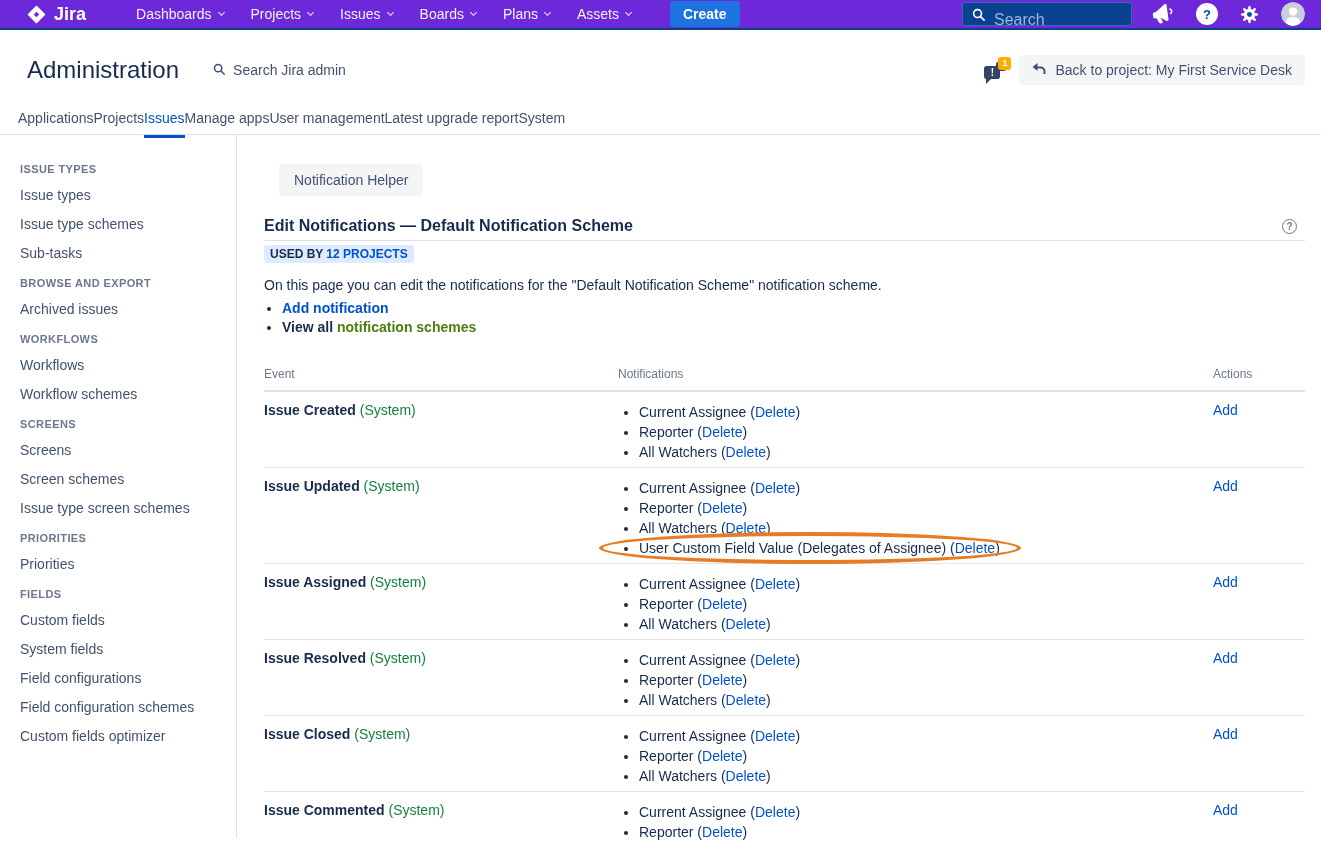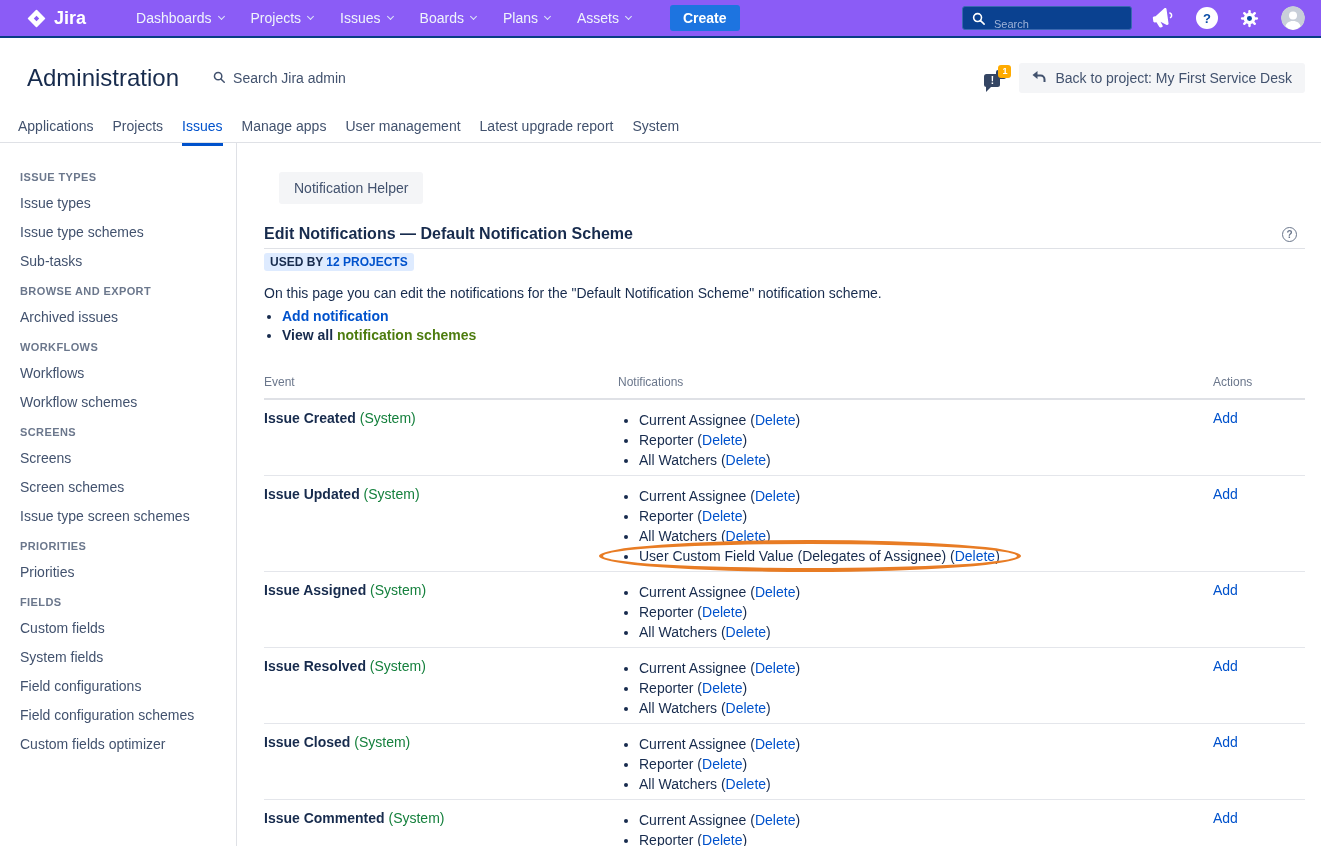"Jira" .navbar { background: #8b5cf6 -> #6d28d9; height: 38px -> 30px }
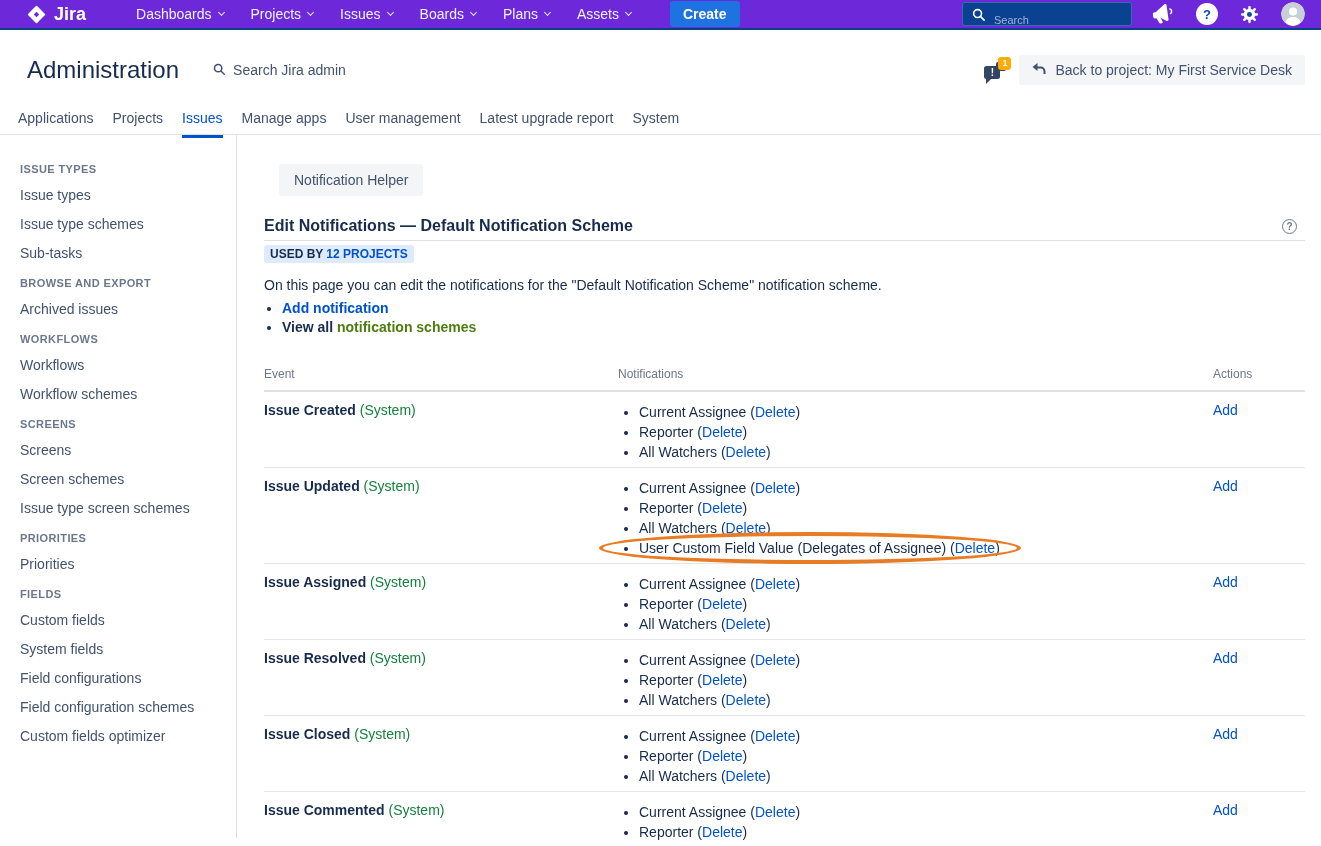"Search" .nav-search-text { font-size: 11px -> 16px }
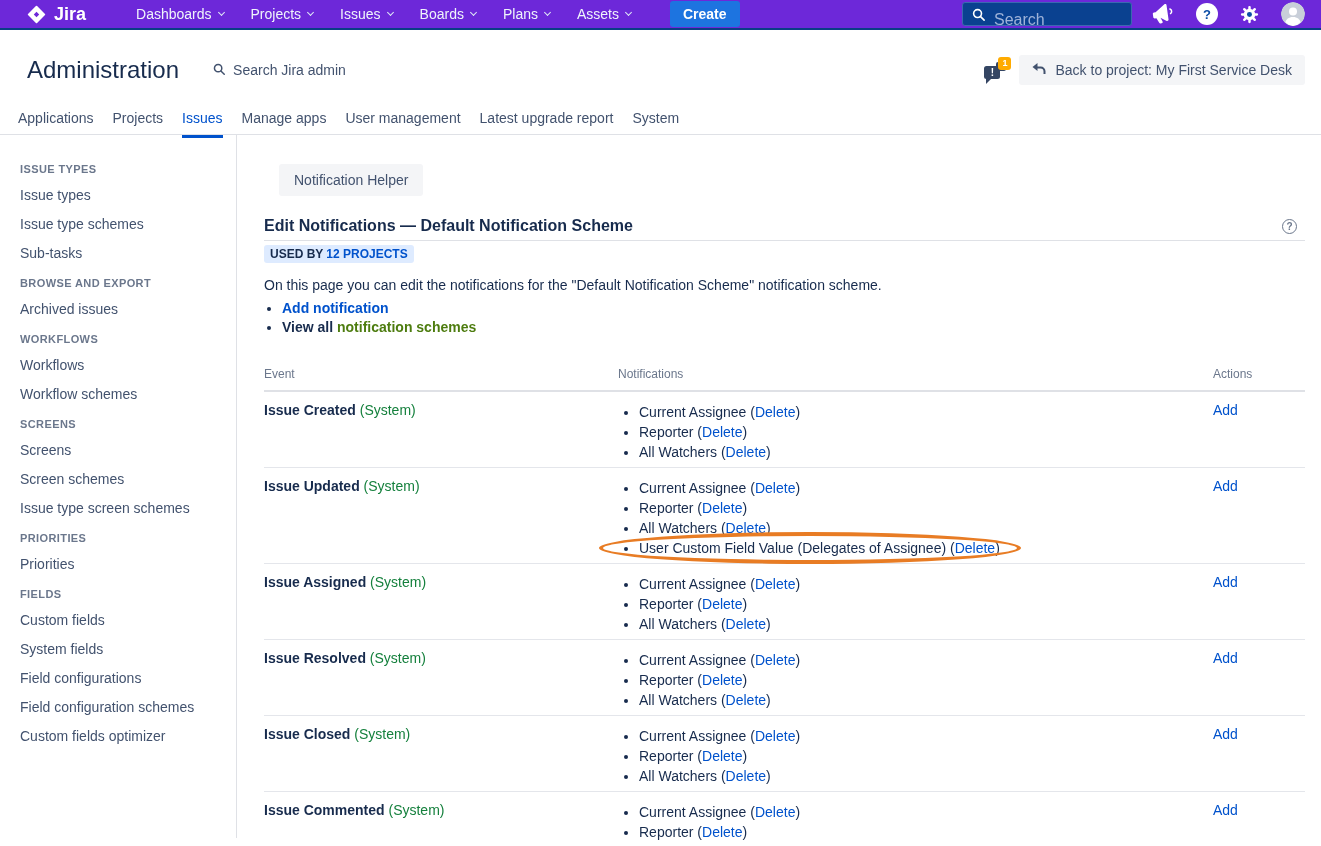"Applications" .tabs { gap: 19px -> none }
